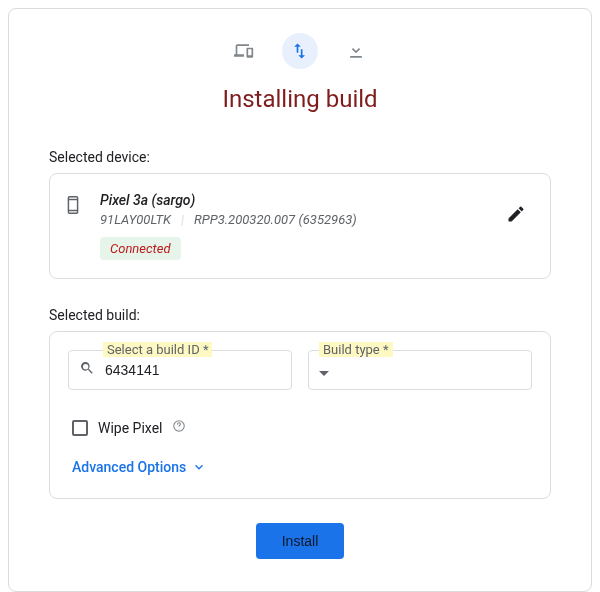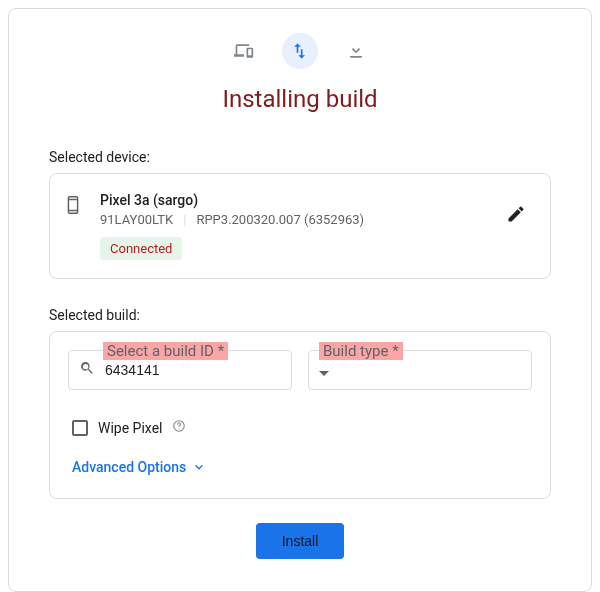"Pixel 3a (sargo)" .device-card { font-style: none -> italic }
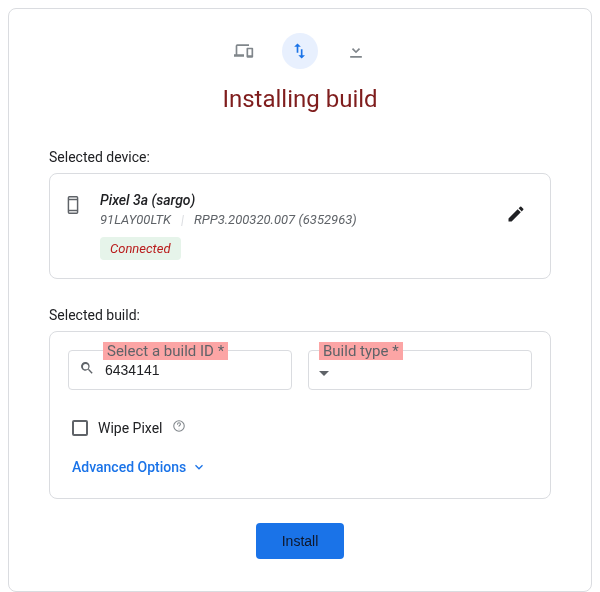"Select a build ID *" .field .floating { background: #fca5a5 -> #fef9c3; font-size: 15px -> 13px }
